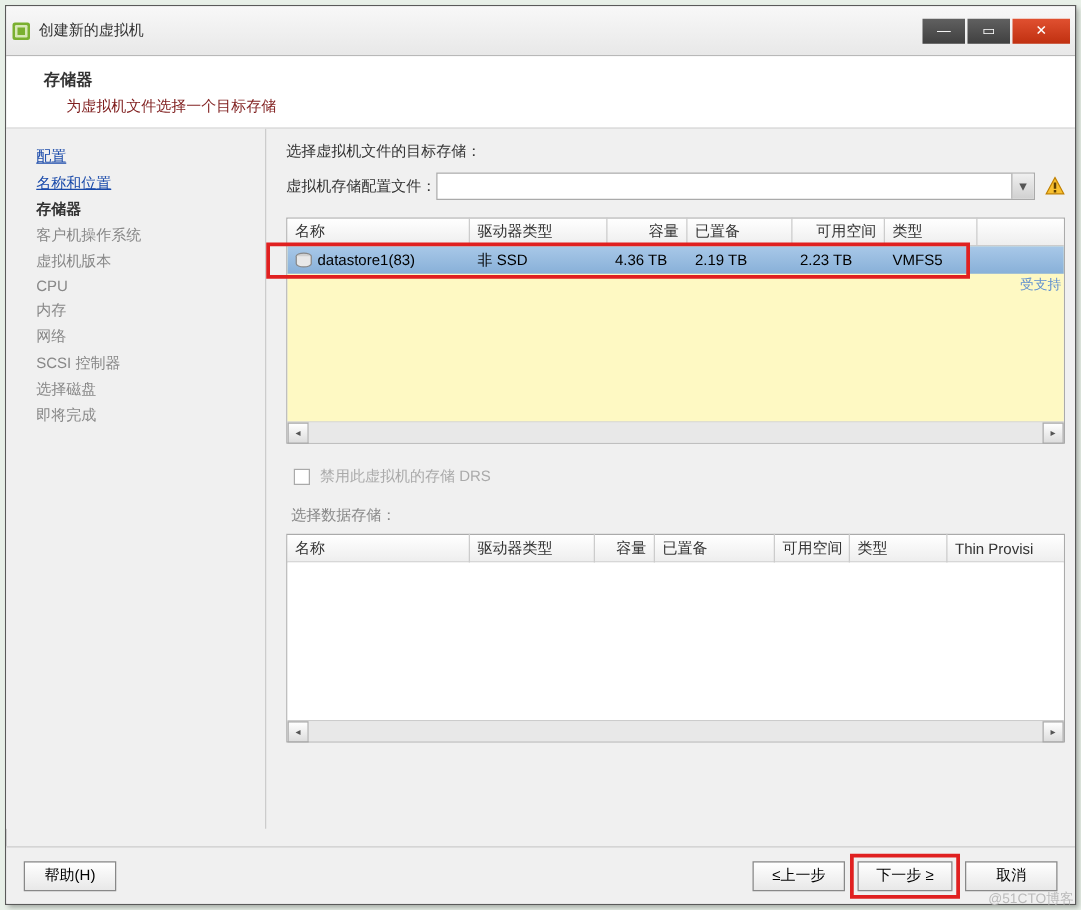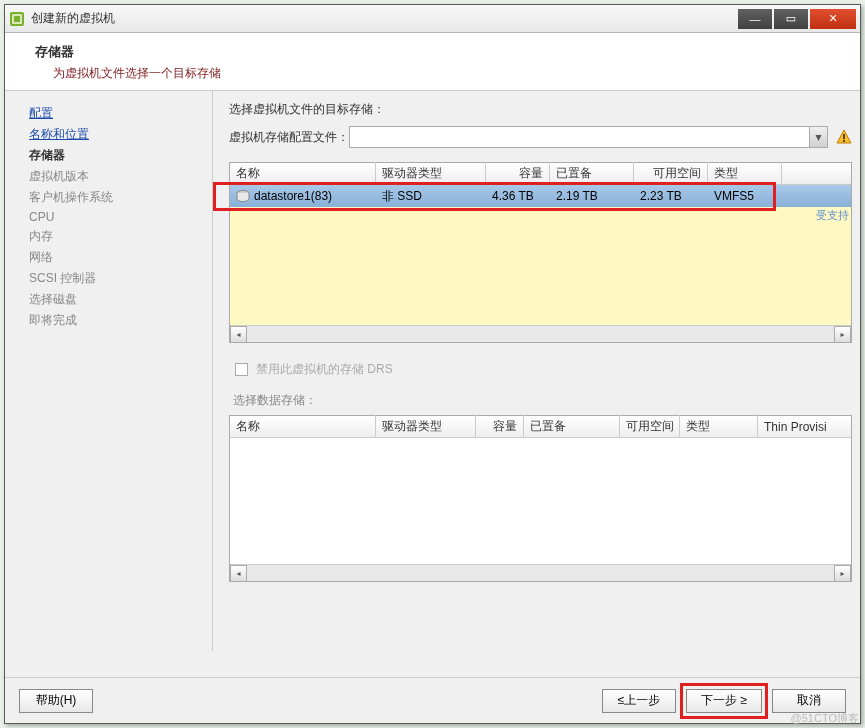"创建新的虚拟机" .titlebar { height: 28px -> 40px }
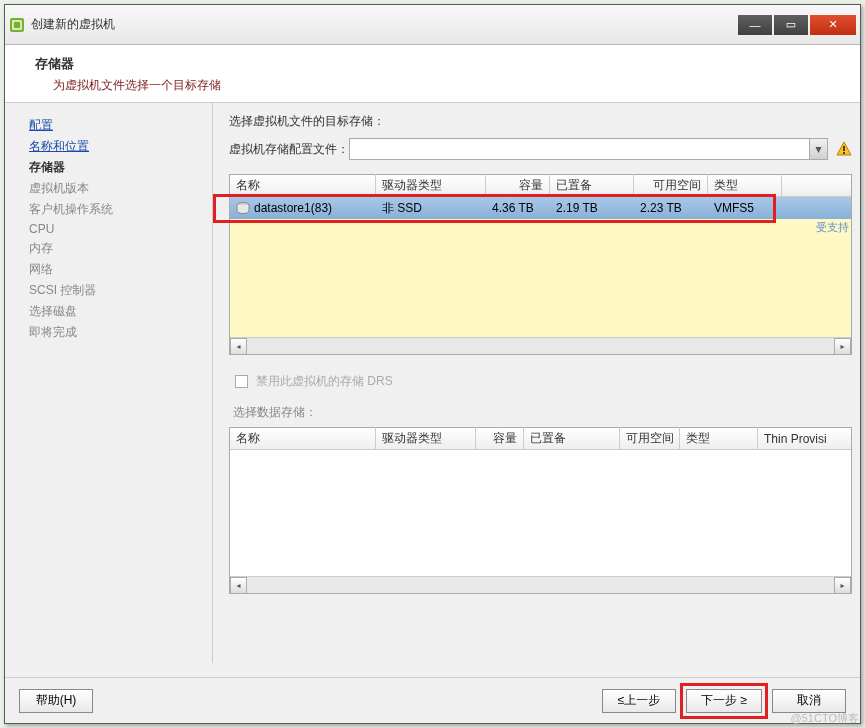"虚拟机版本" div.navdis { order: before "客户机操作系统" -> after "客户机操作系统" }
